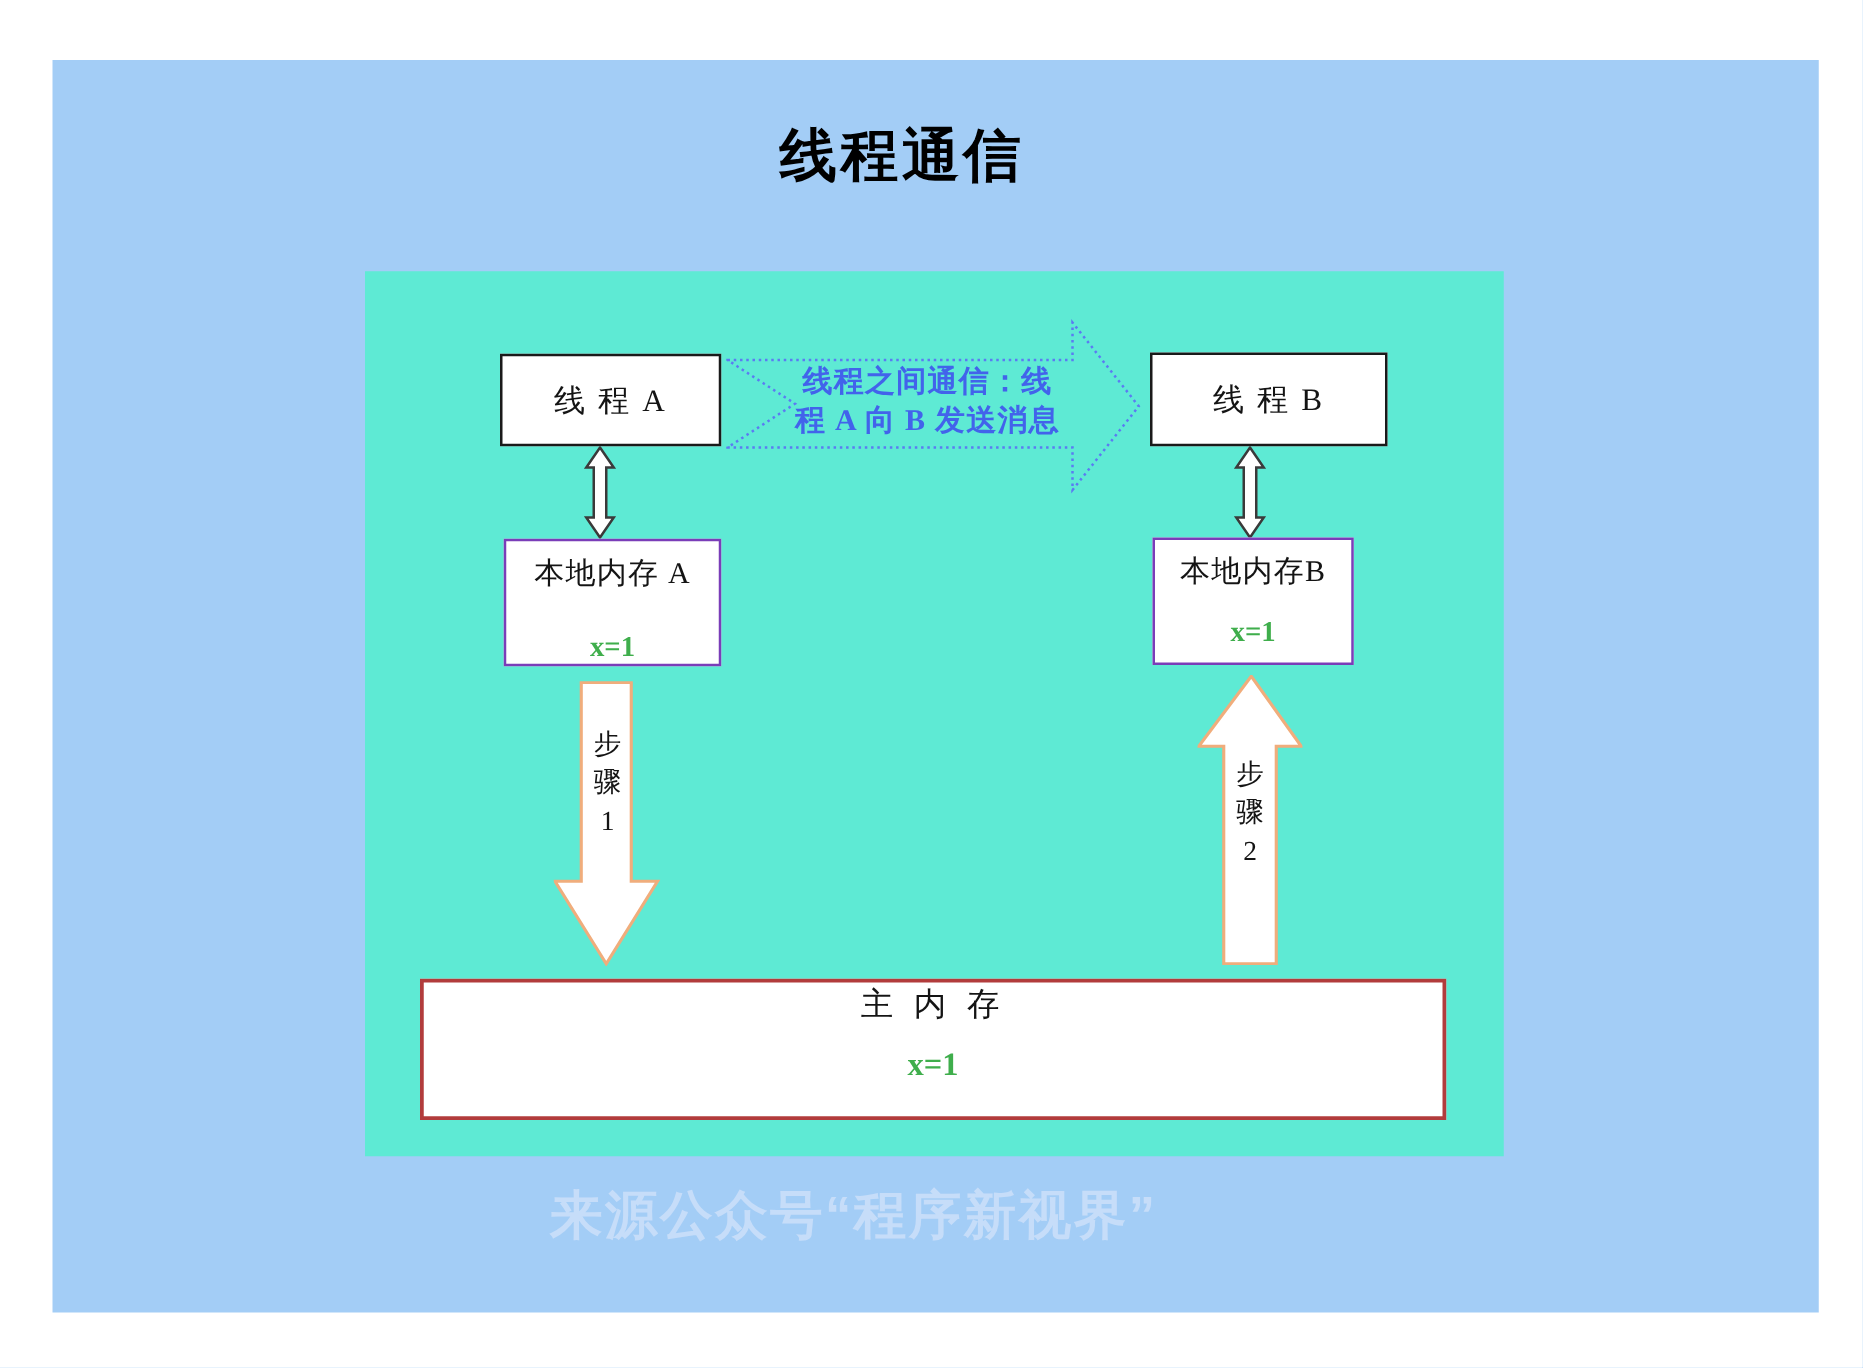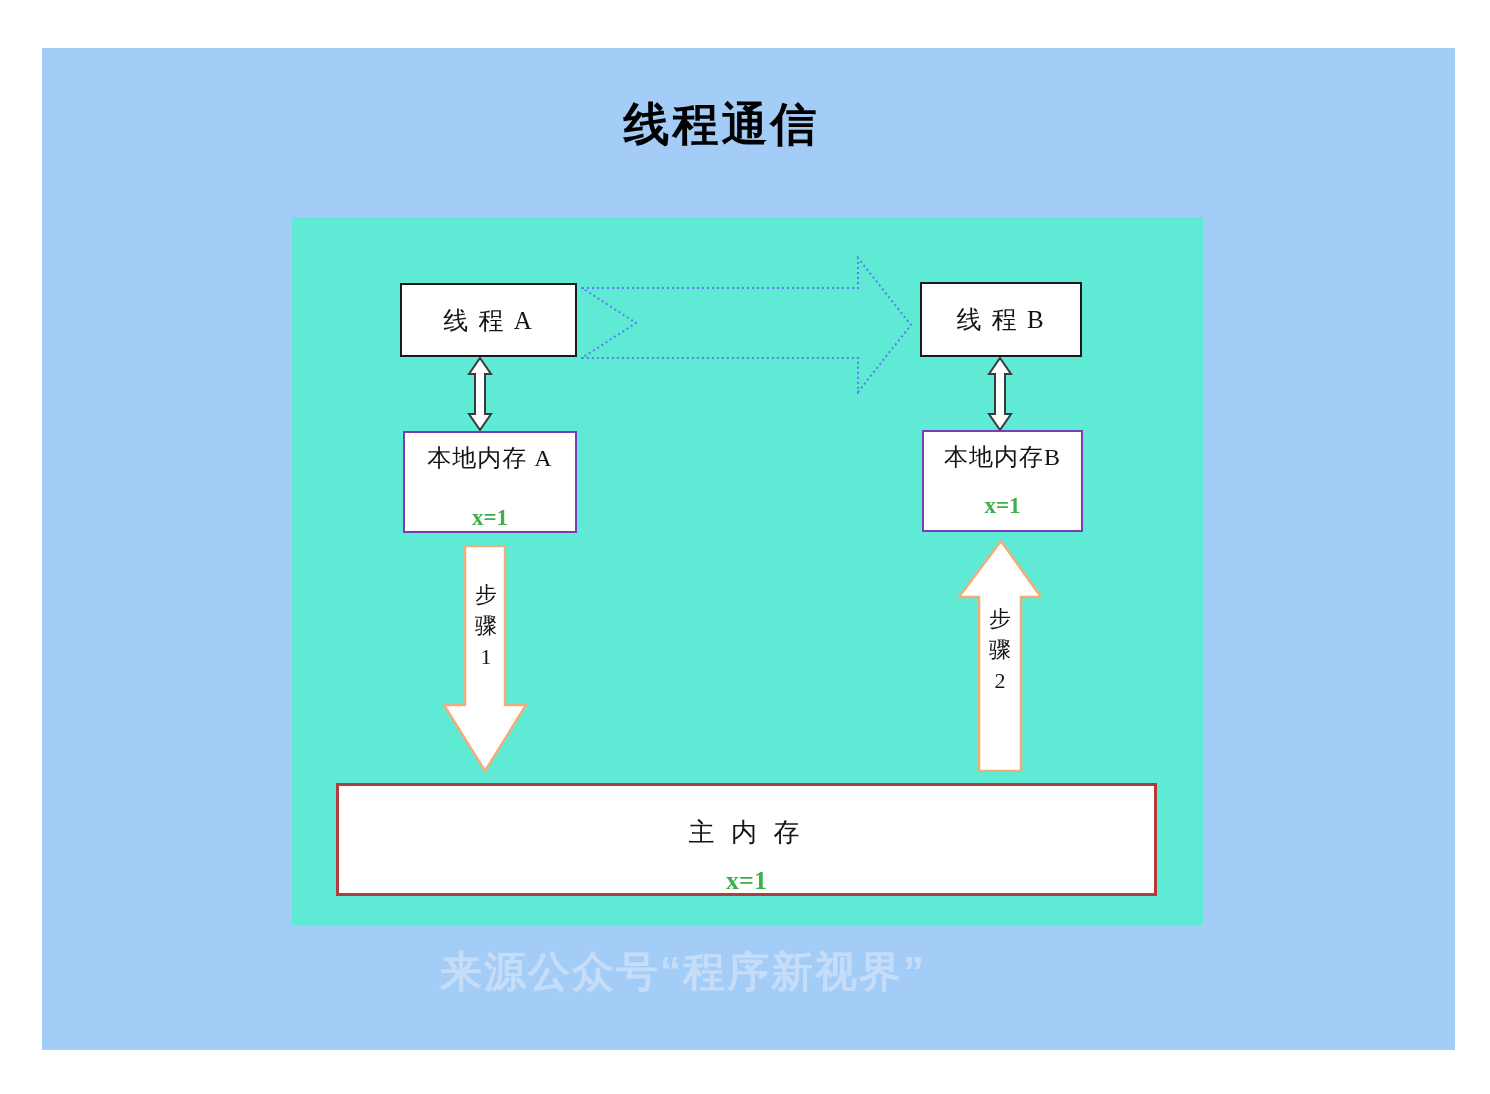"线程之间通信：线" div.message-arrow-text { html: none -> <div> <div>线程之间通信：线</div> <div>程 A 向 B 发送消息</div> </div> }
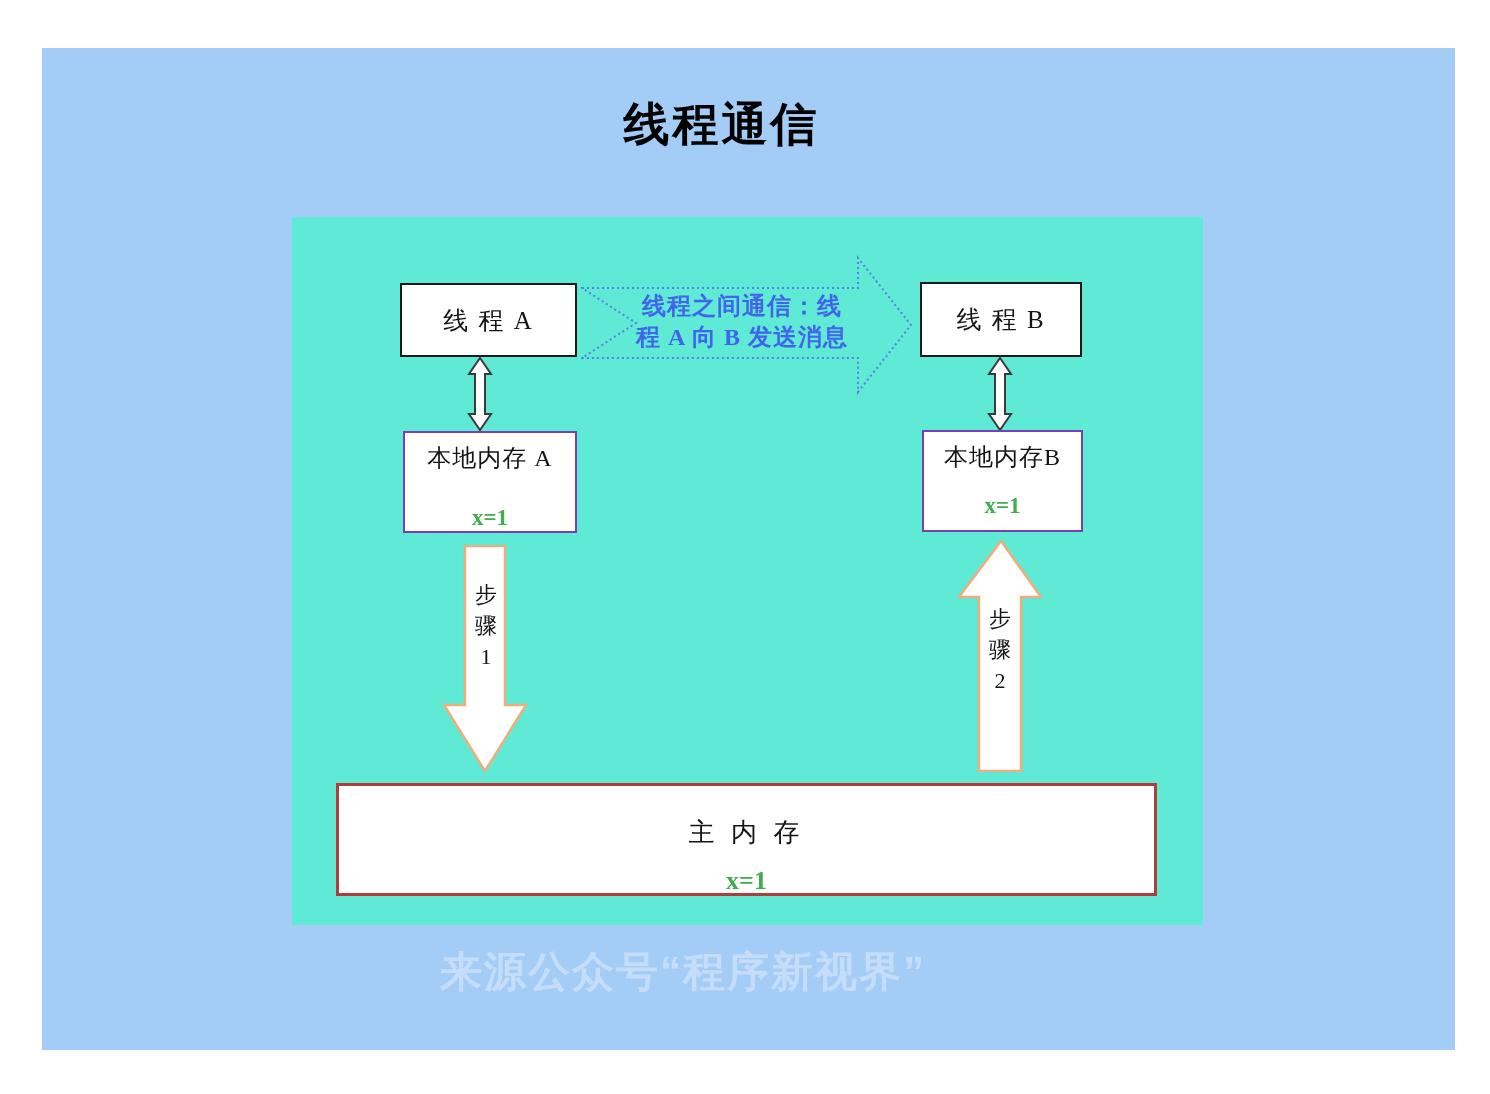"线 程 B" .thread-b { width: 162px -> 190px }
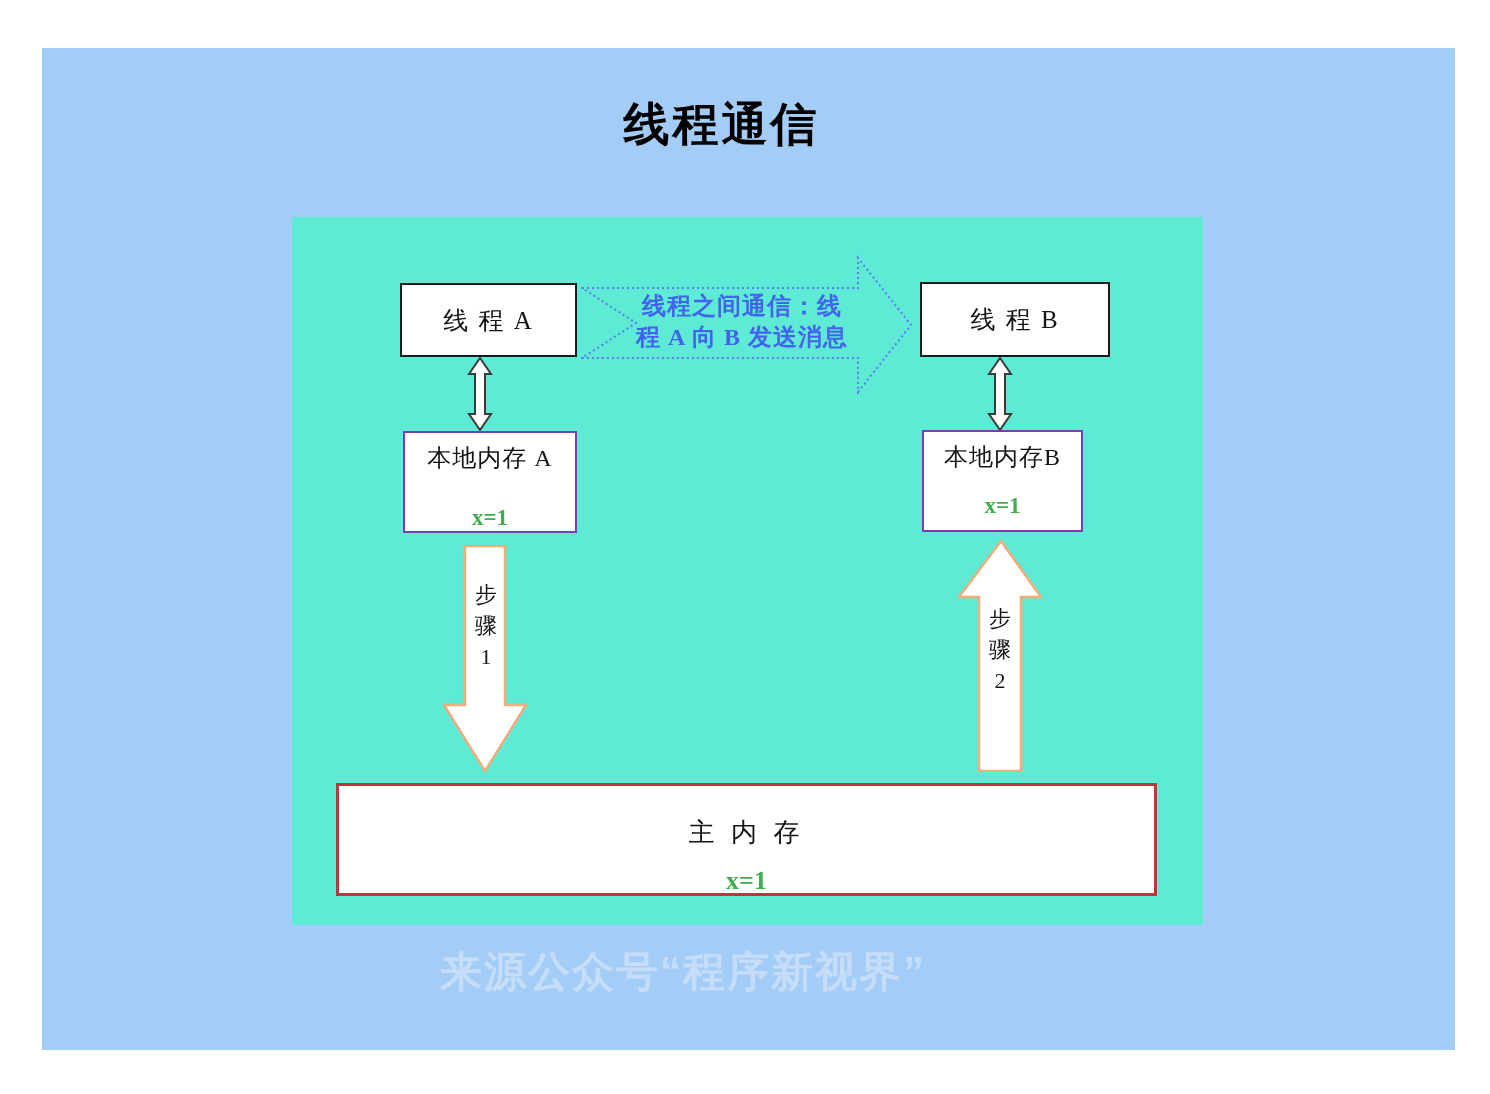"主 内 存" .main-memory-label { margin-top: 29px -> 0 }
